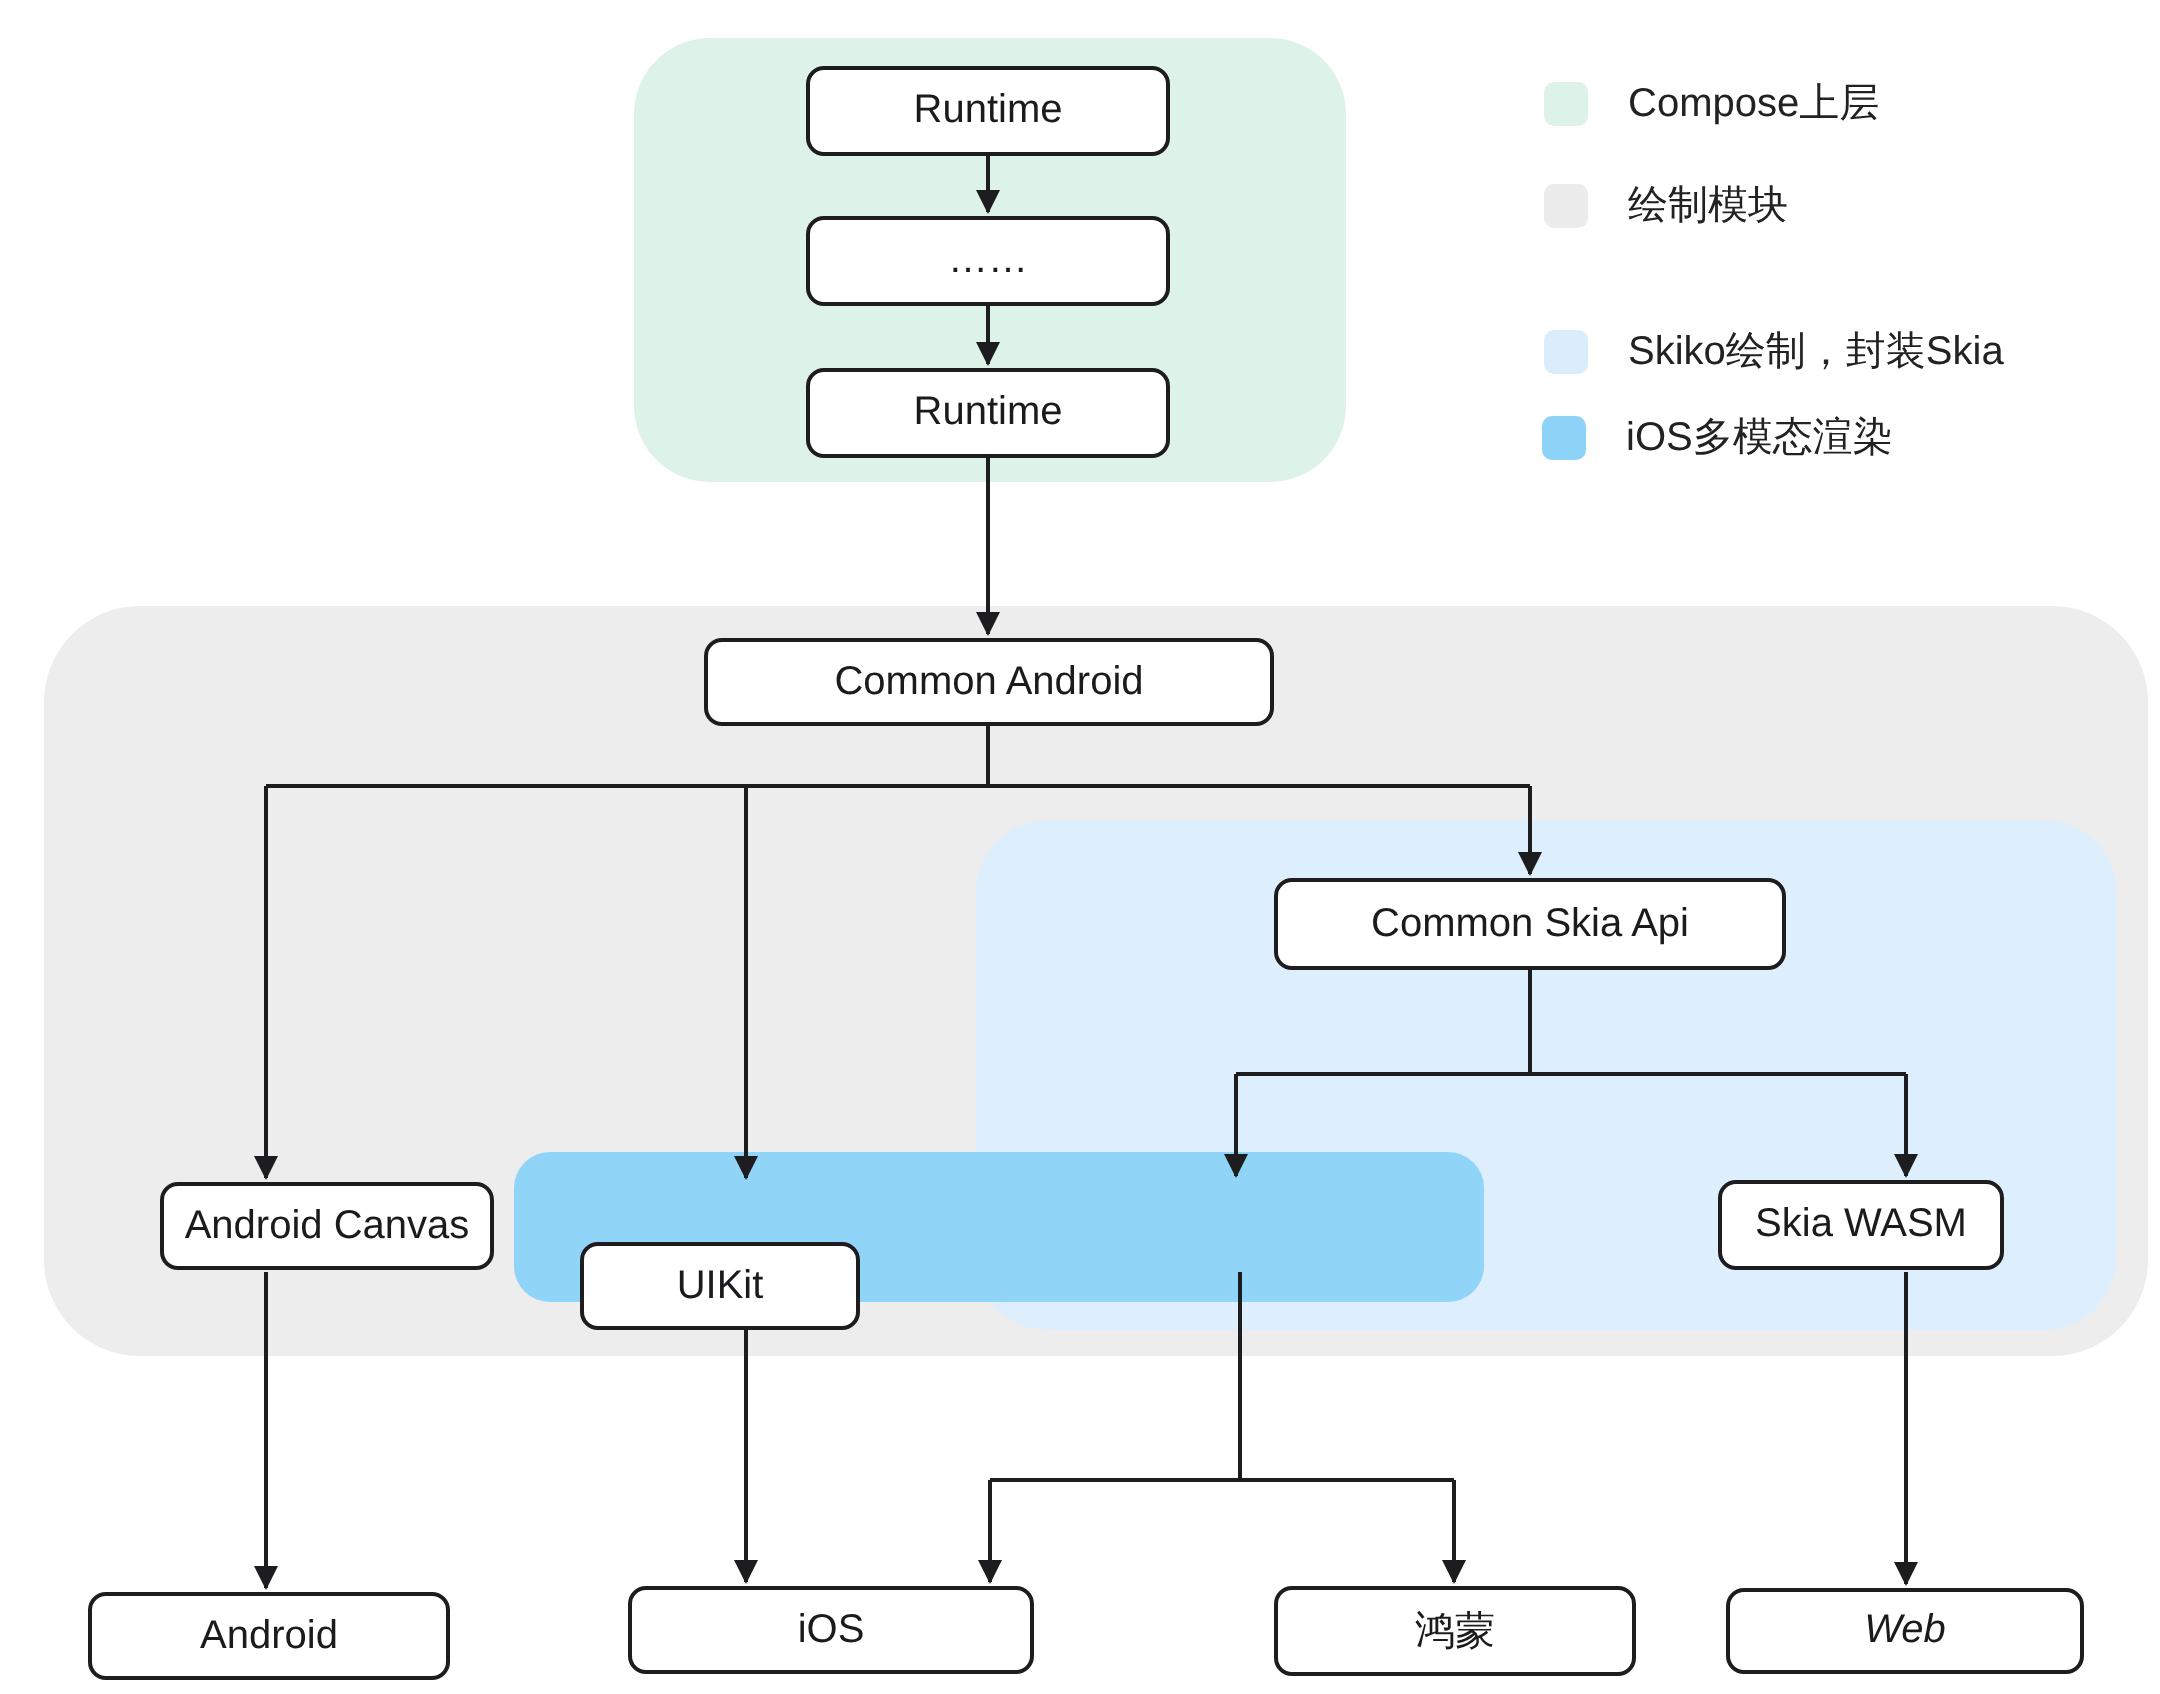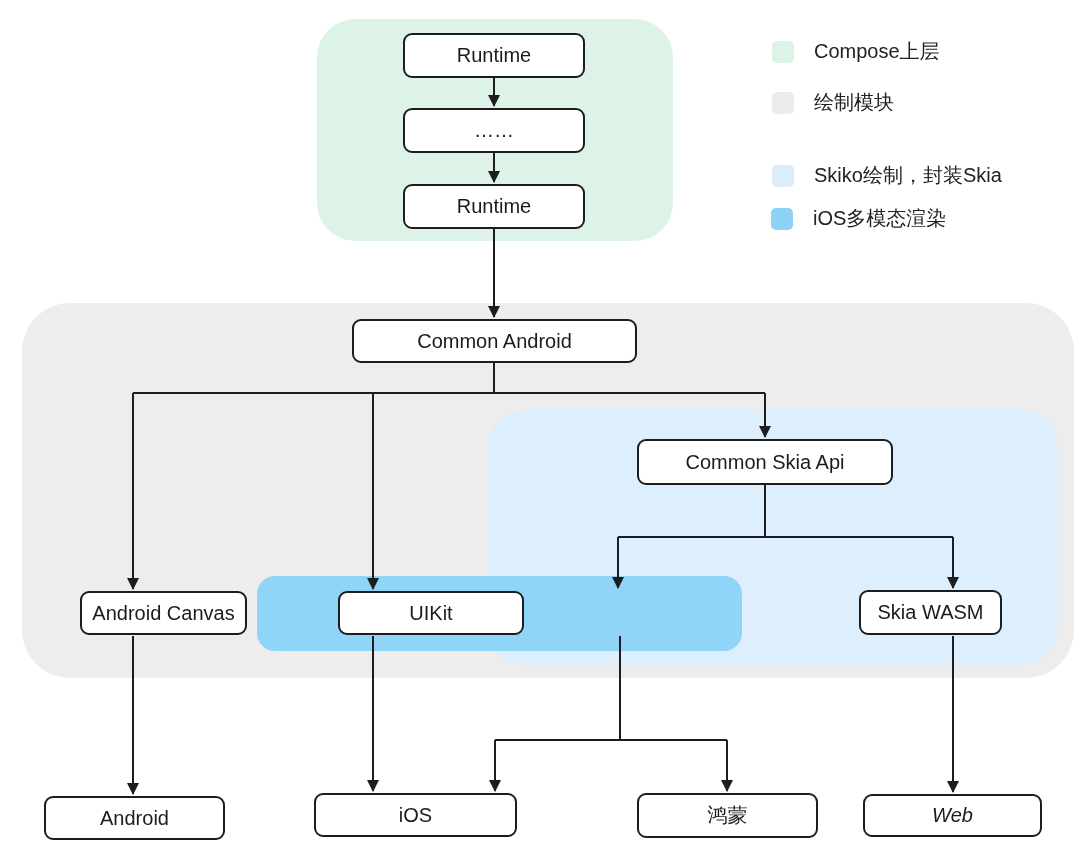"UIKit" div.node { margin-left: 48px -> none; top: 591px -> 621px; width: 186px -> 140px }
